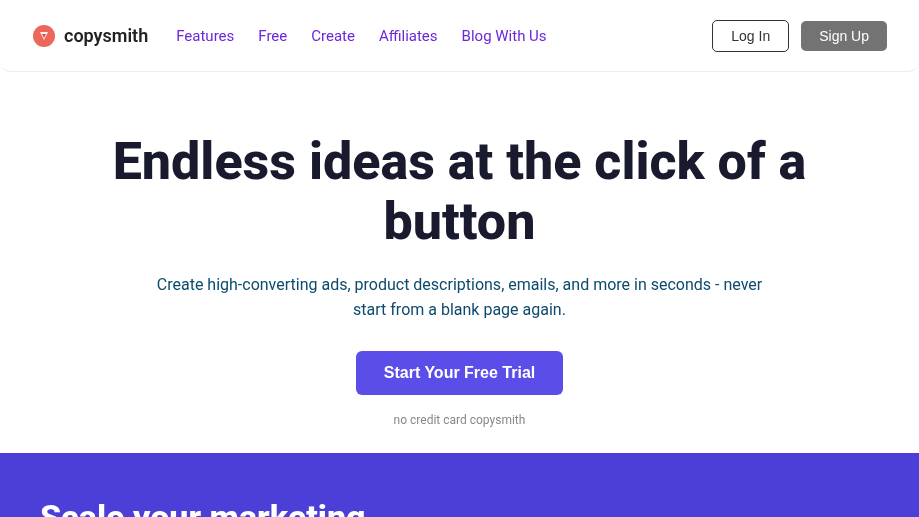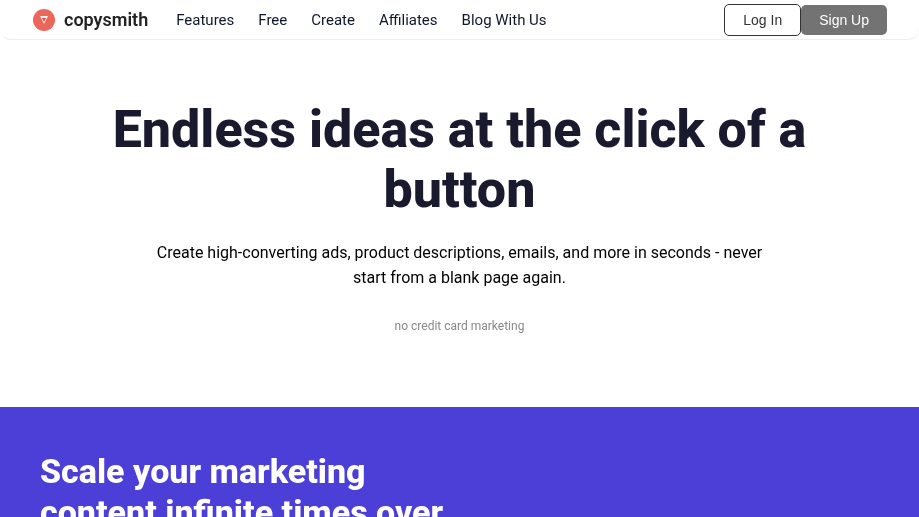"copysmith" .navbar { height: 40px -> 72px }
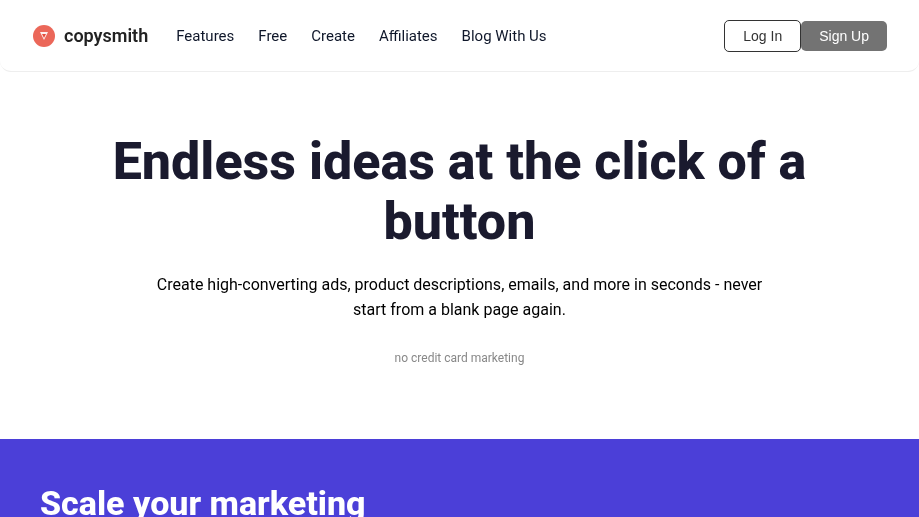"Features" .nav-links li a { color: #0f172a -> #6d28d9 }
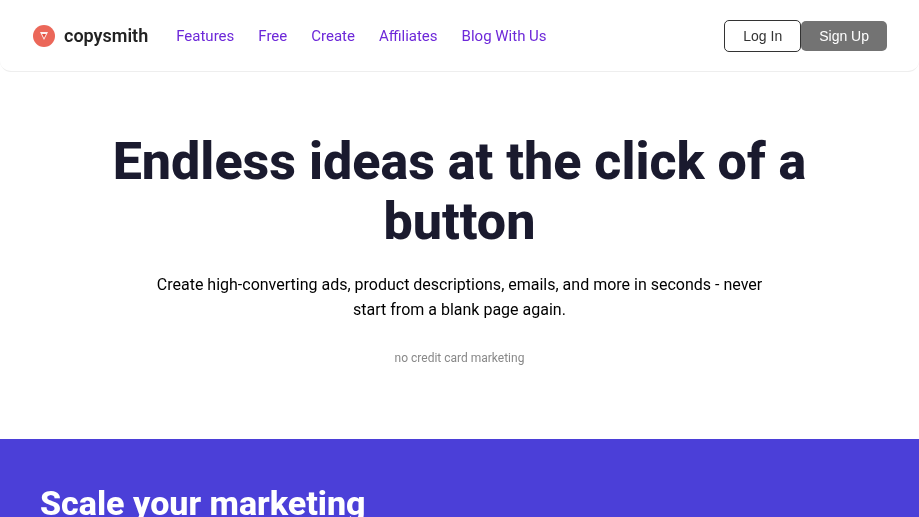"Log In" .navbar-right { gap: none -> 12px }
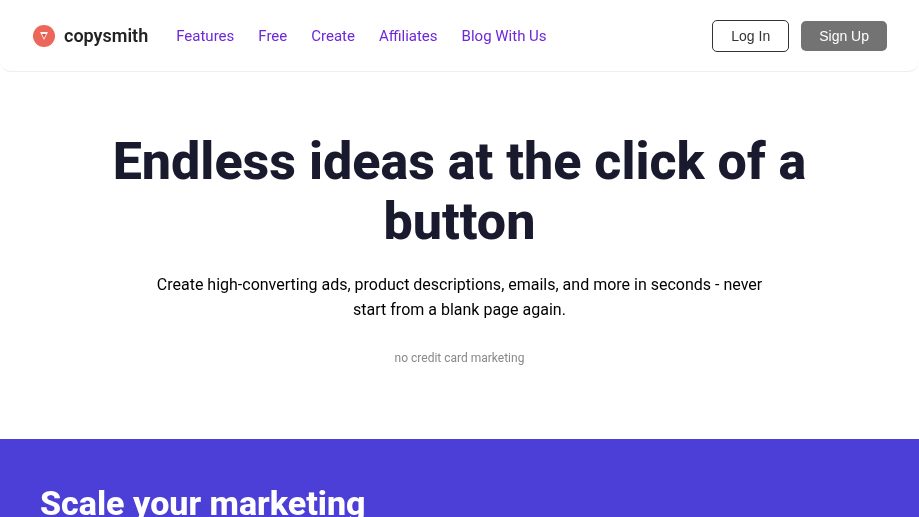"Endless ideas at the click" .hero { padding: 60px 40px 74px -> 60px 40px 26px }
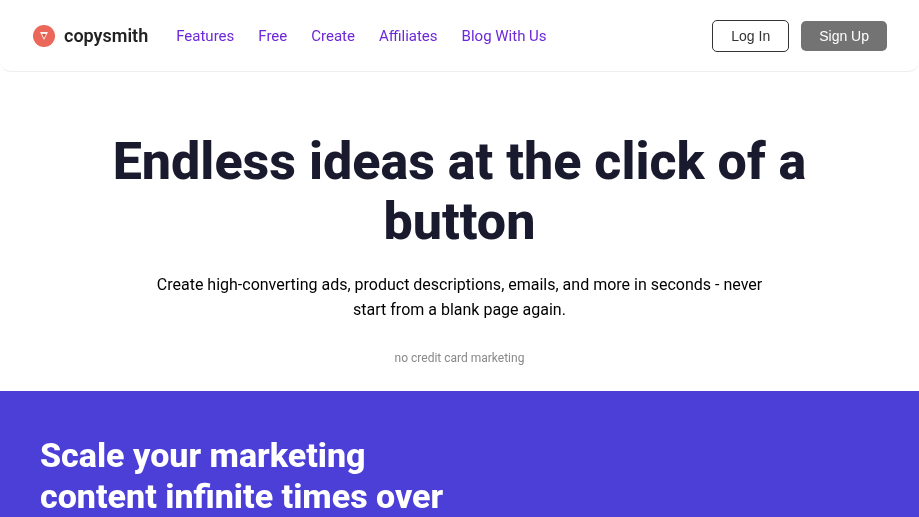"Create high-converting ads, product" .hero p { color: #000000 -> #0c4a6e }
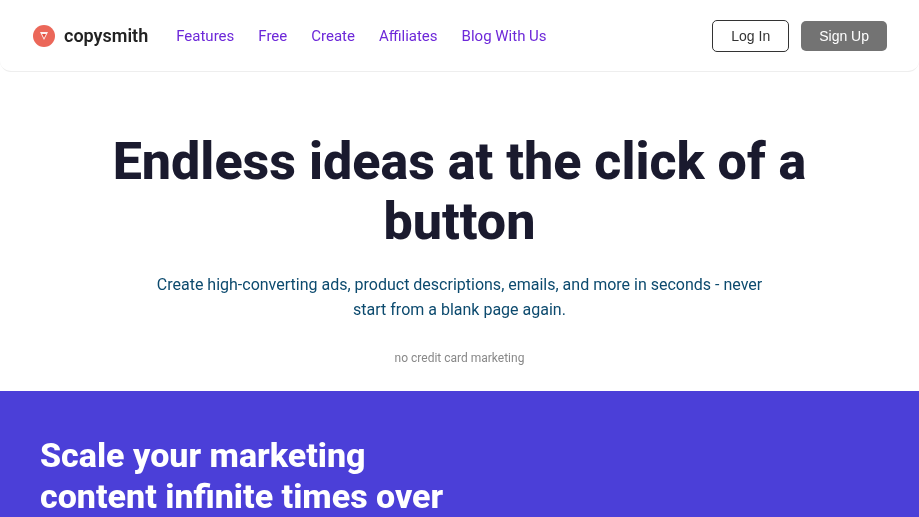"Start Your Free Trial" button.btn-trial { html: none -> <button>Start Your Free Trial</button> }
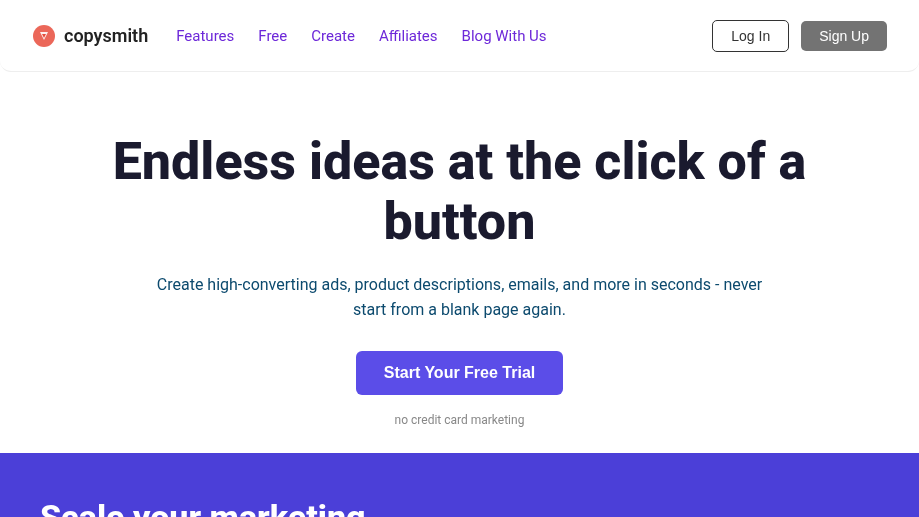"no credit card marketing" div.no-credit { text: marketing -> copysmith }
